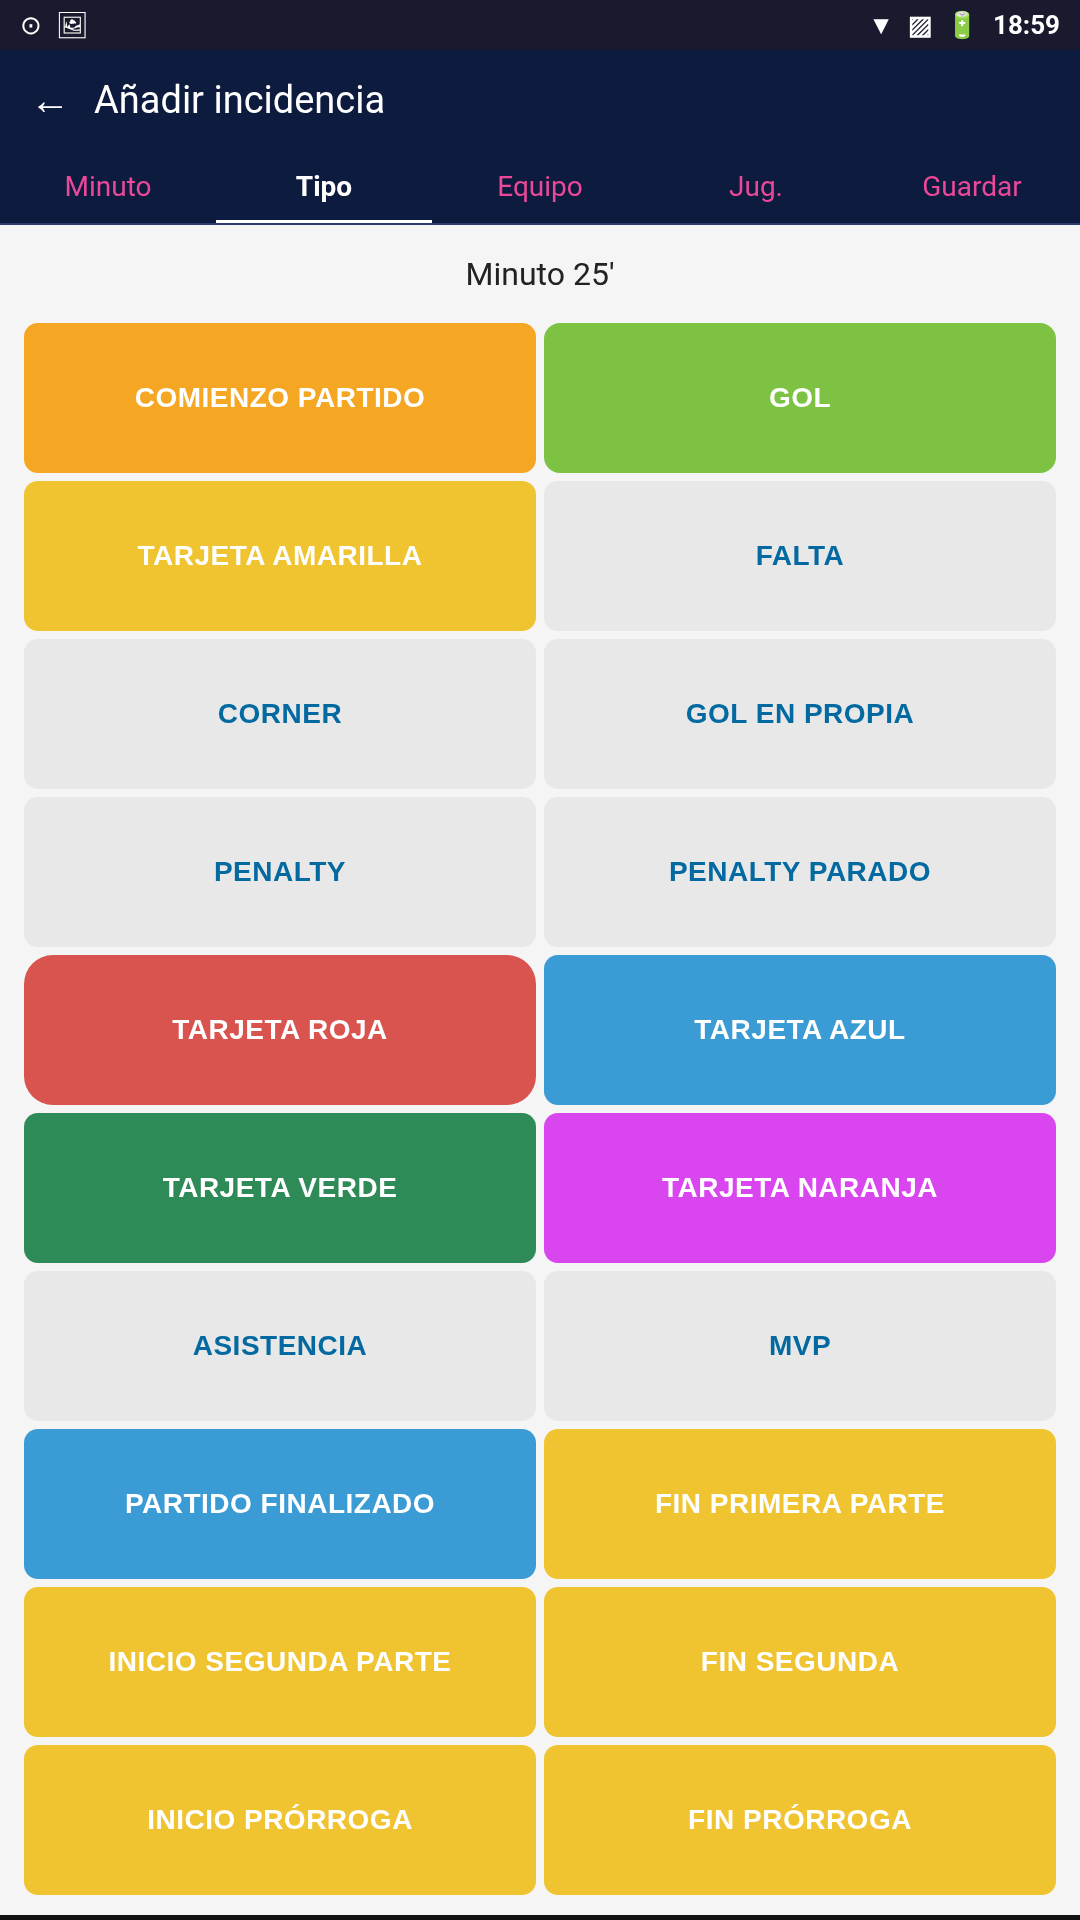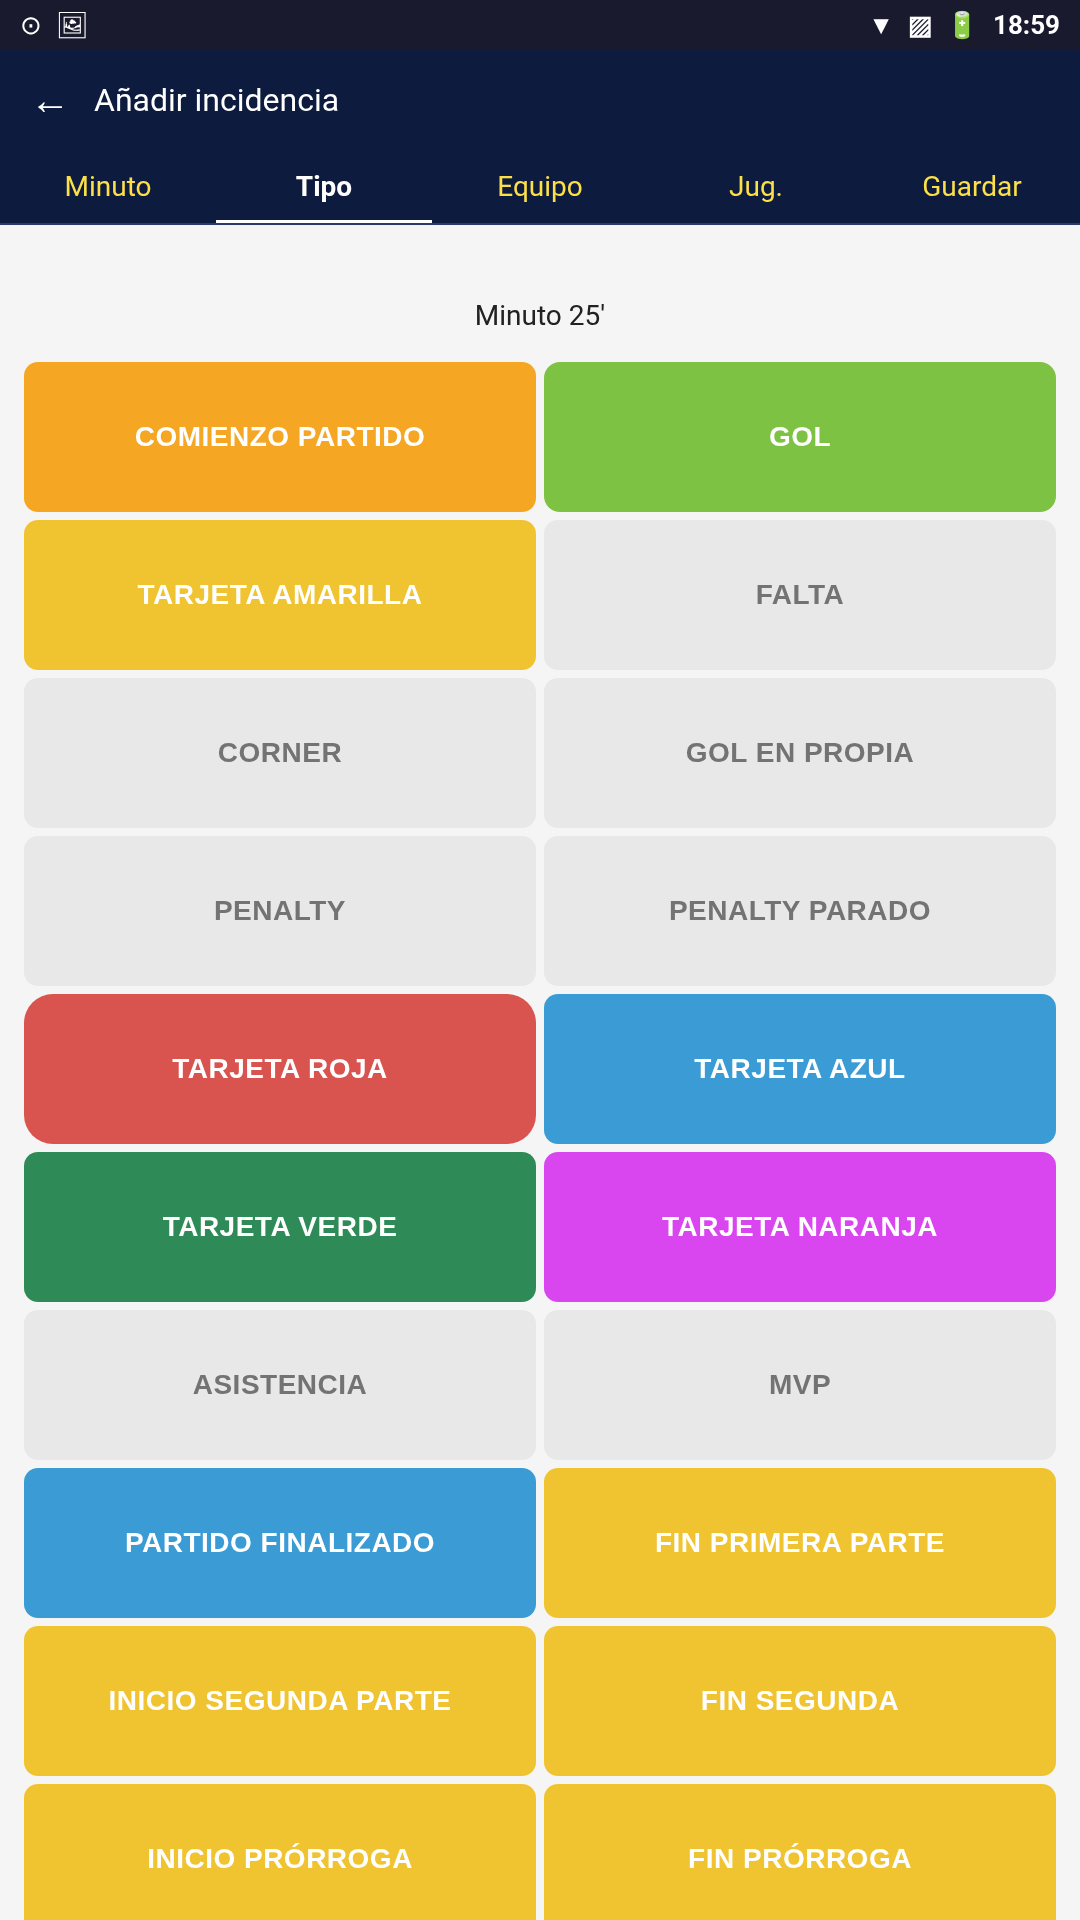"Añadir incidencia" .app-bar-title { font-size: 32px -> 38px }
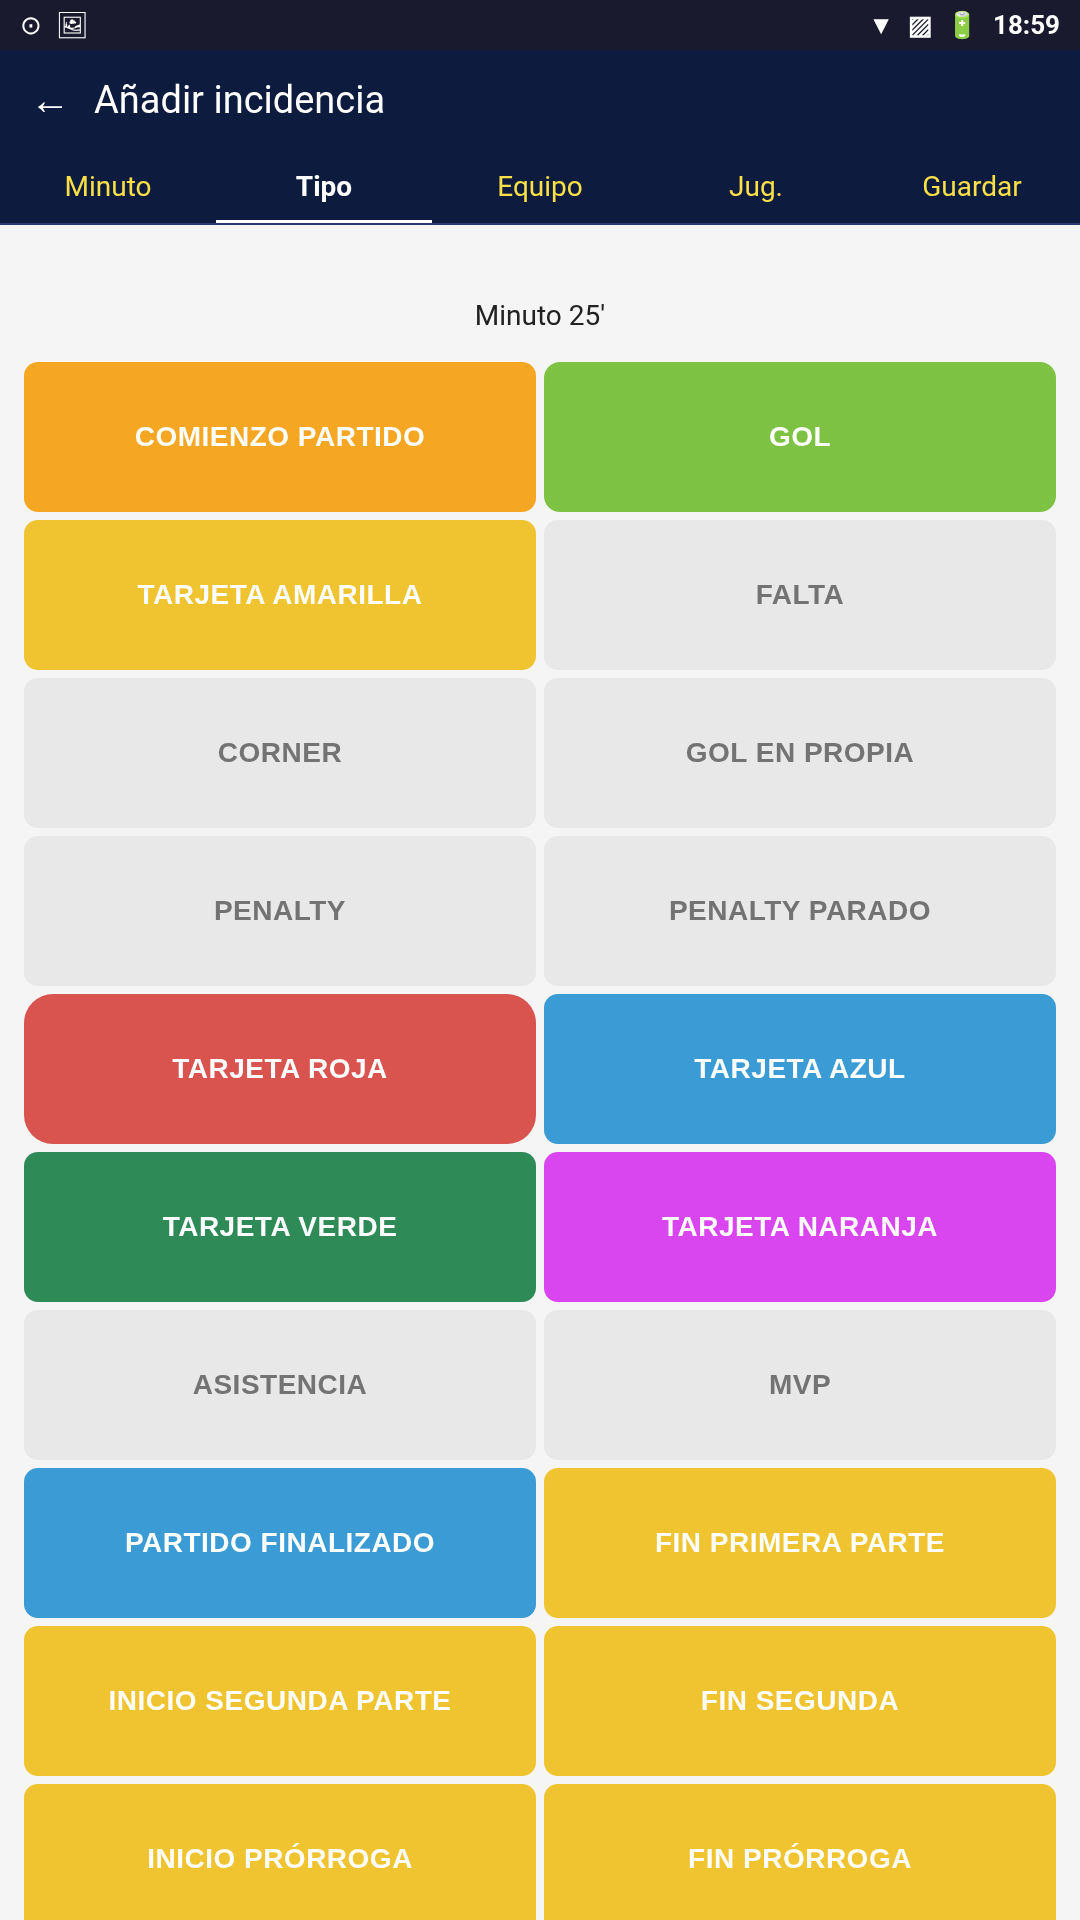"Minuto" .tab { color: #fde047 -> #ec4899 }
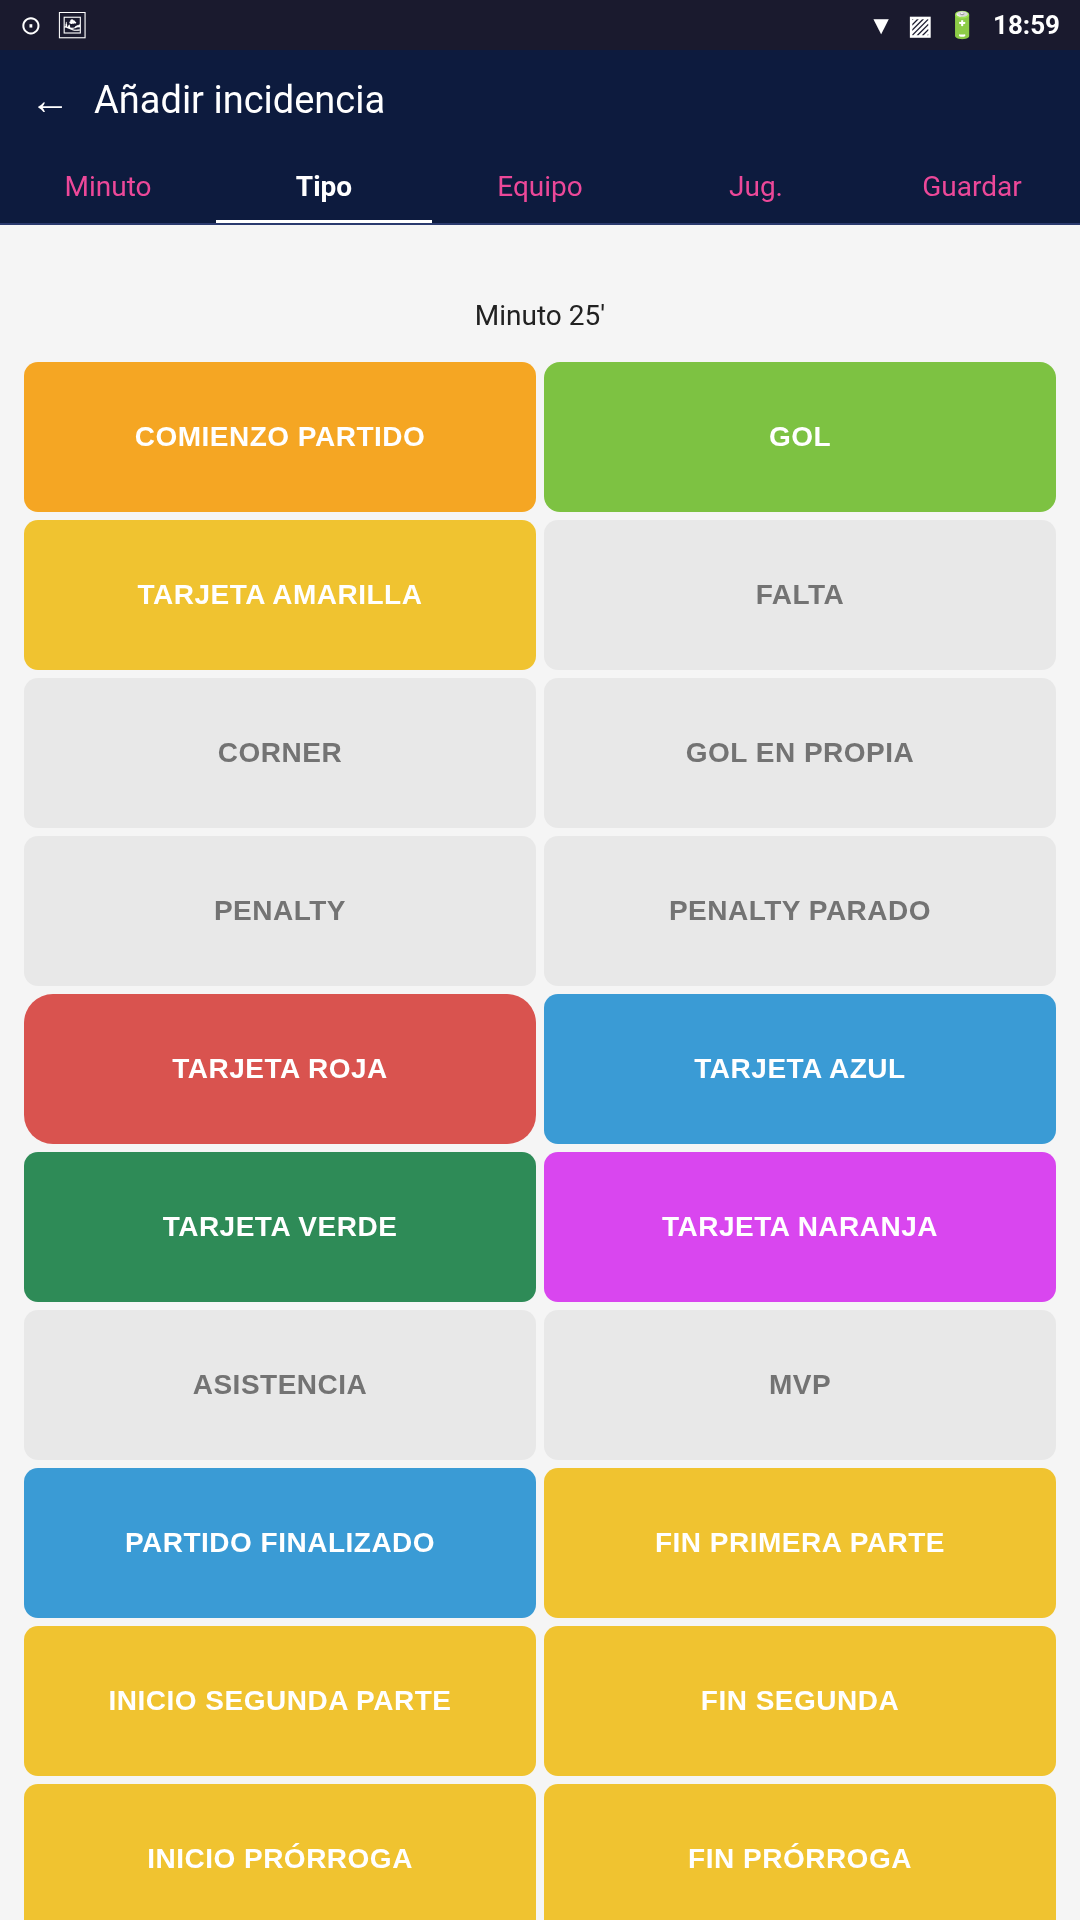"Minuto 25'" .minuto-label { font-size: 28px -> 32px; margin-top: 44px -> none }
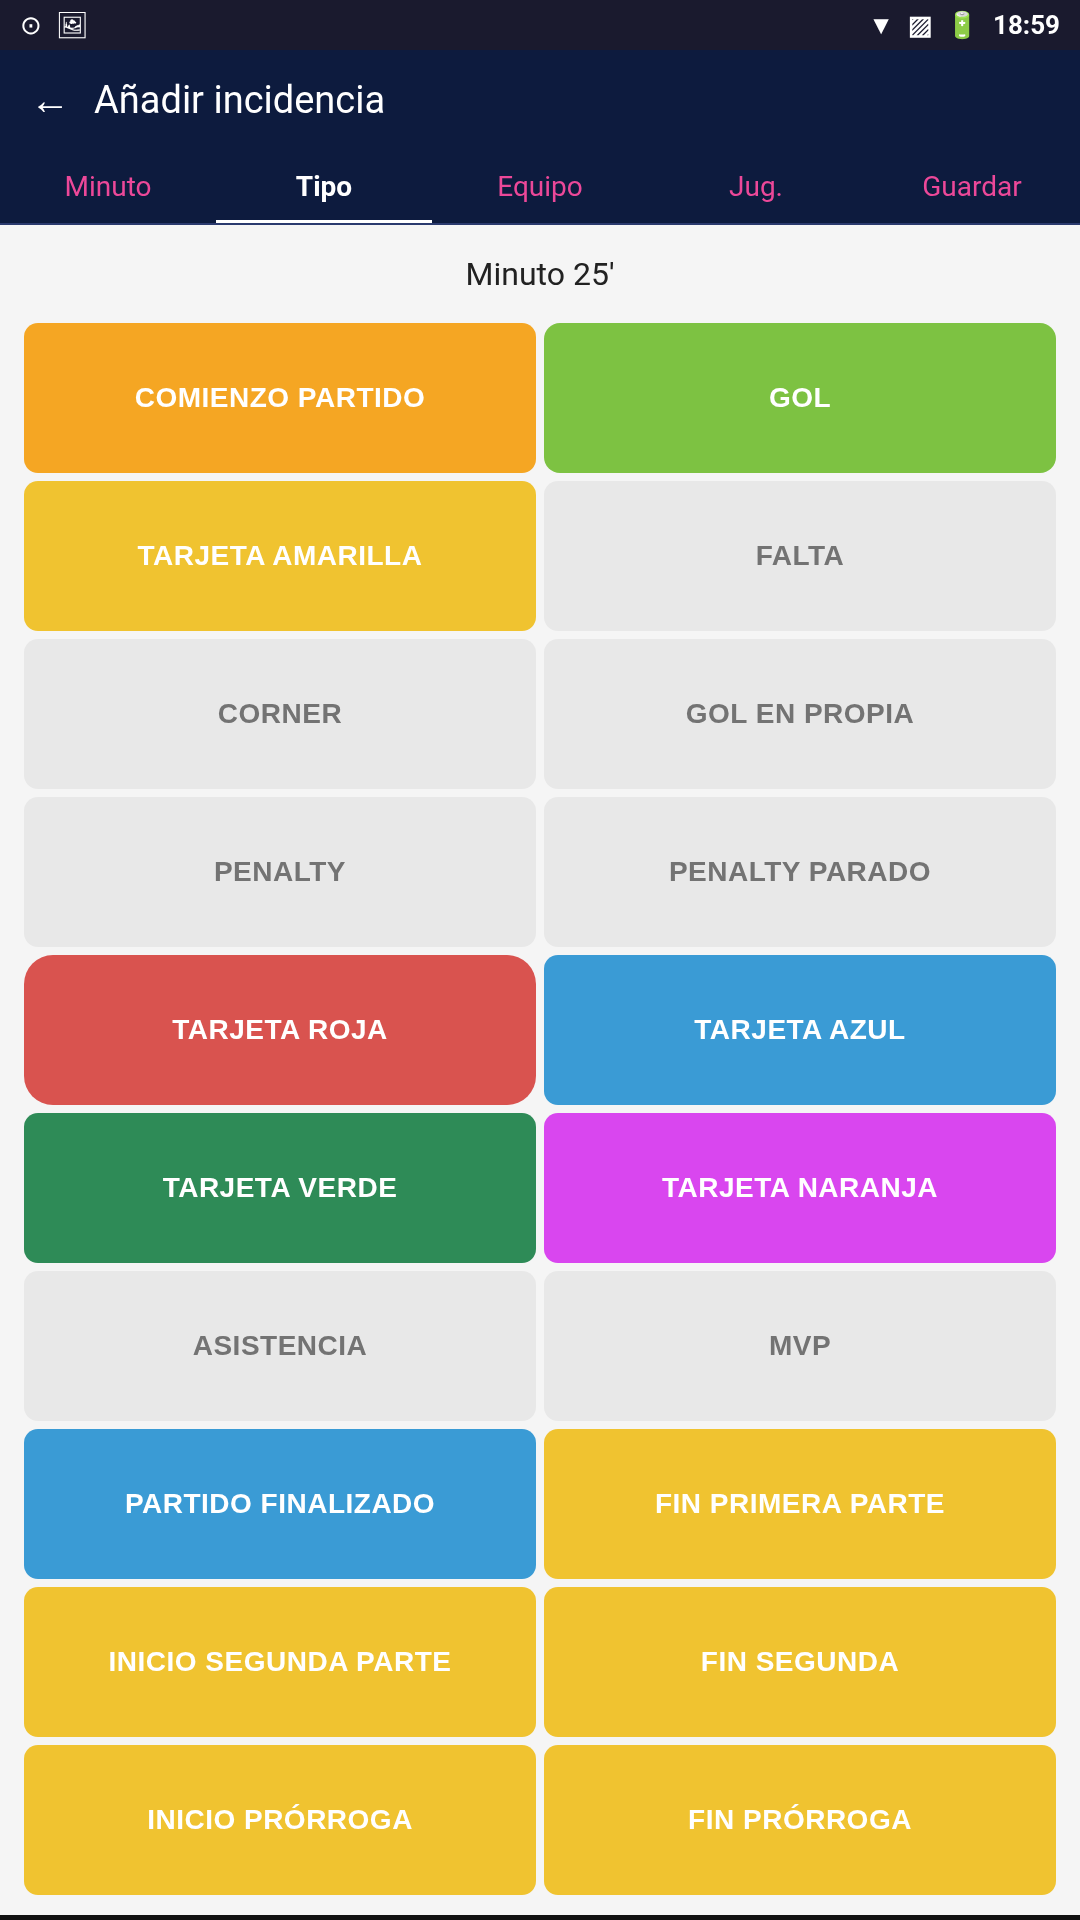"FALTA" .tile-gray { color: #737373 -> #0369a1 }
